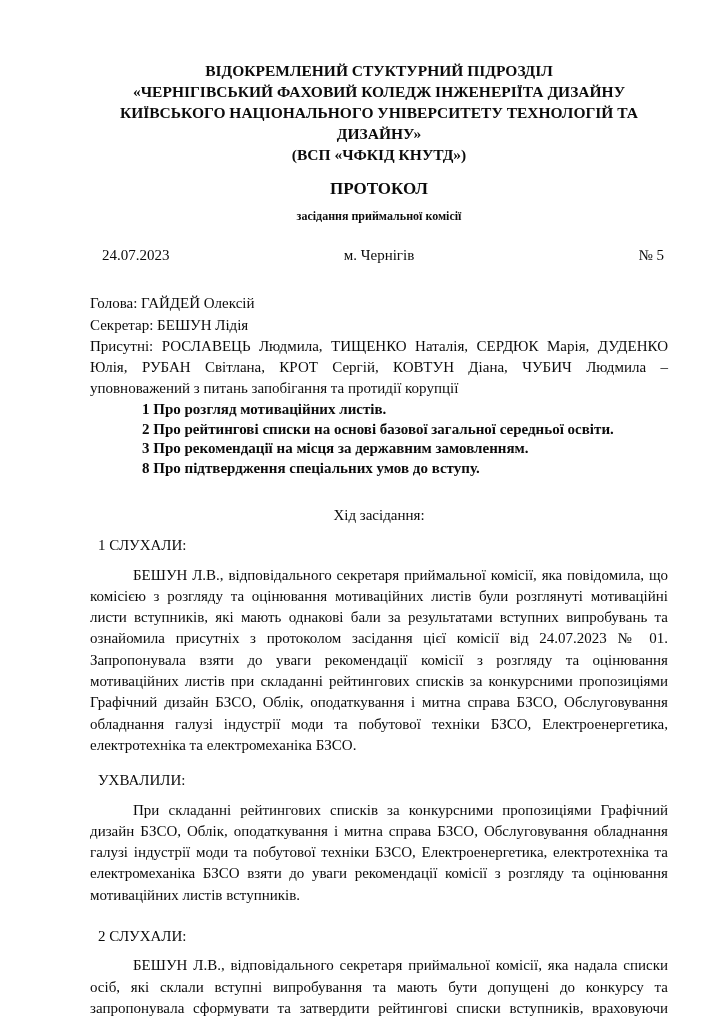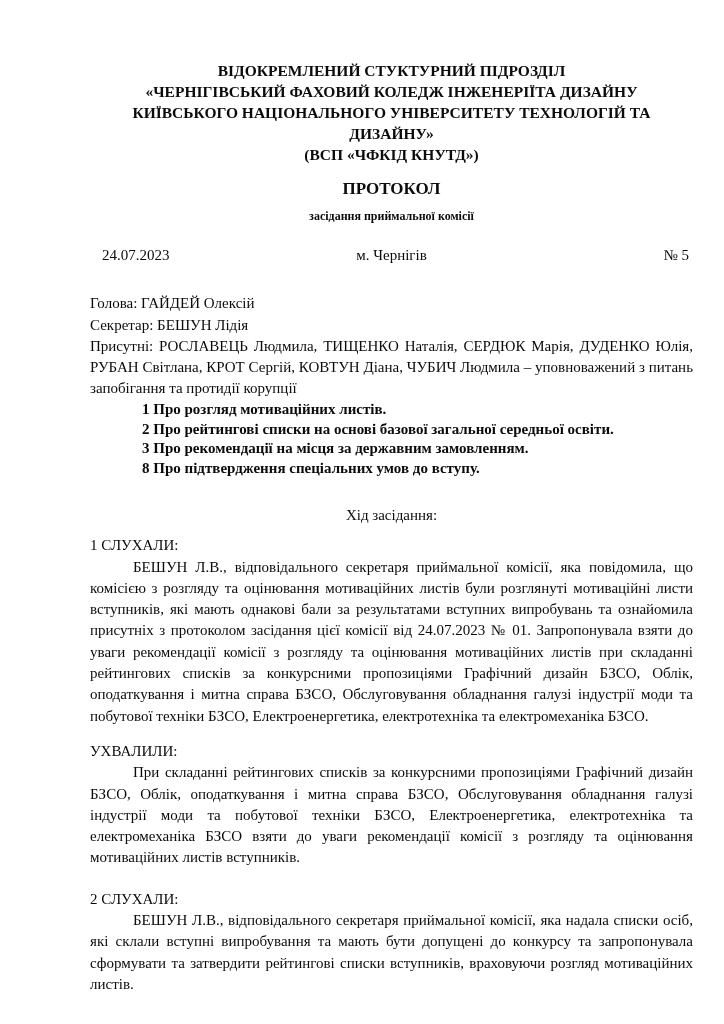"ВІДОКРЕМЛЕНИЙ СТУКТУРНИЙ ПІДРОЗДІЛ" .page { padding: 60px 31px 20px 90px -> 60px 56px 20px 90px }
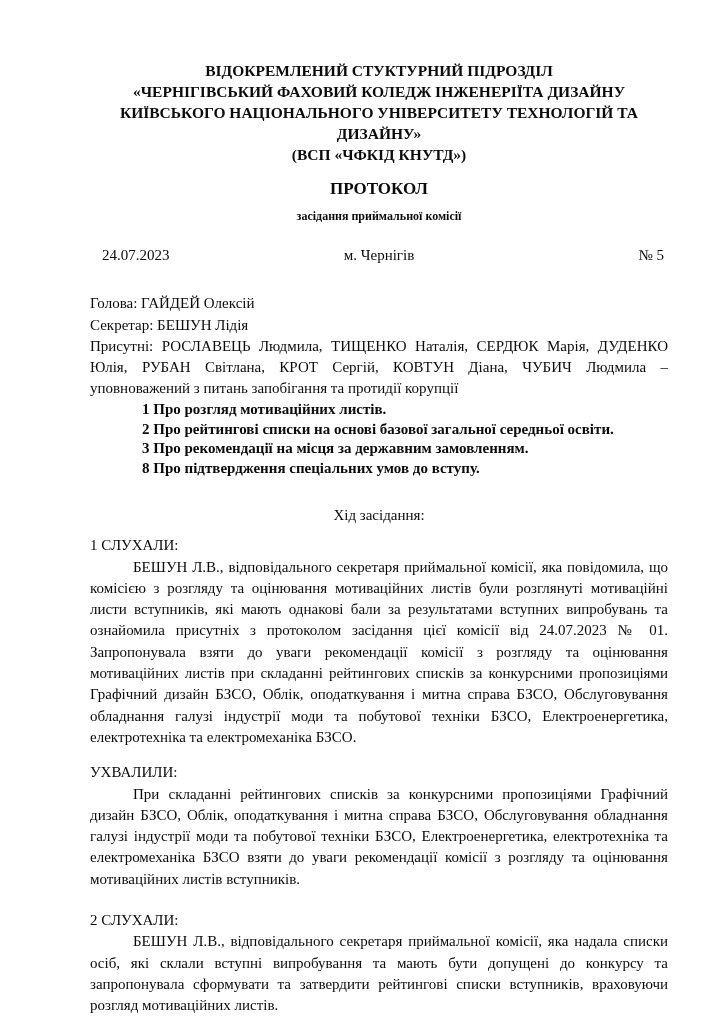"1 СЛУХАЛИ:" .minutes-section .section-heading { margin: 0 -> 8px }
